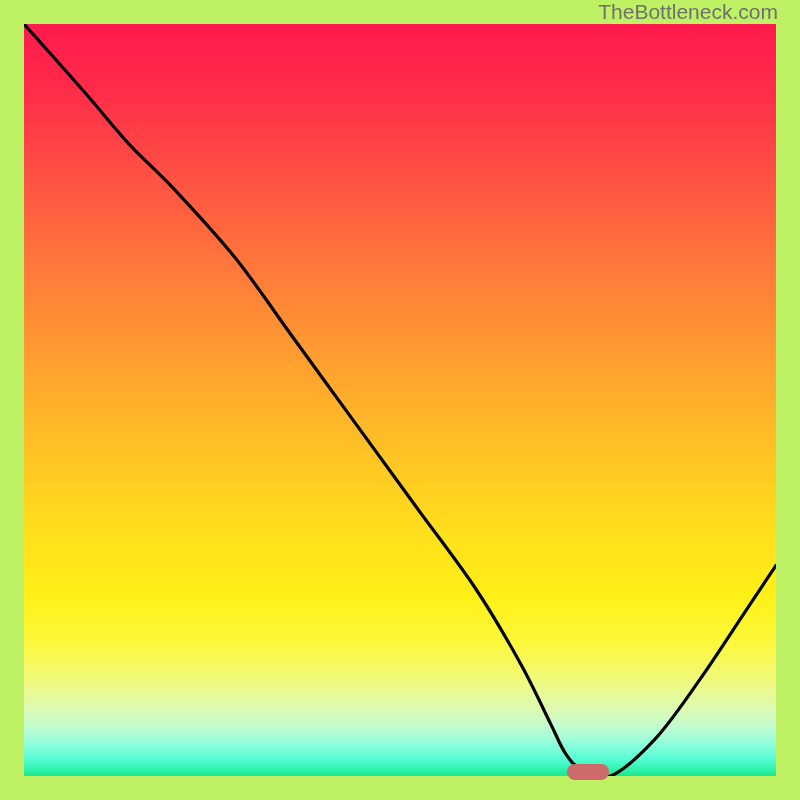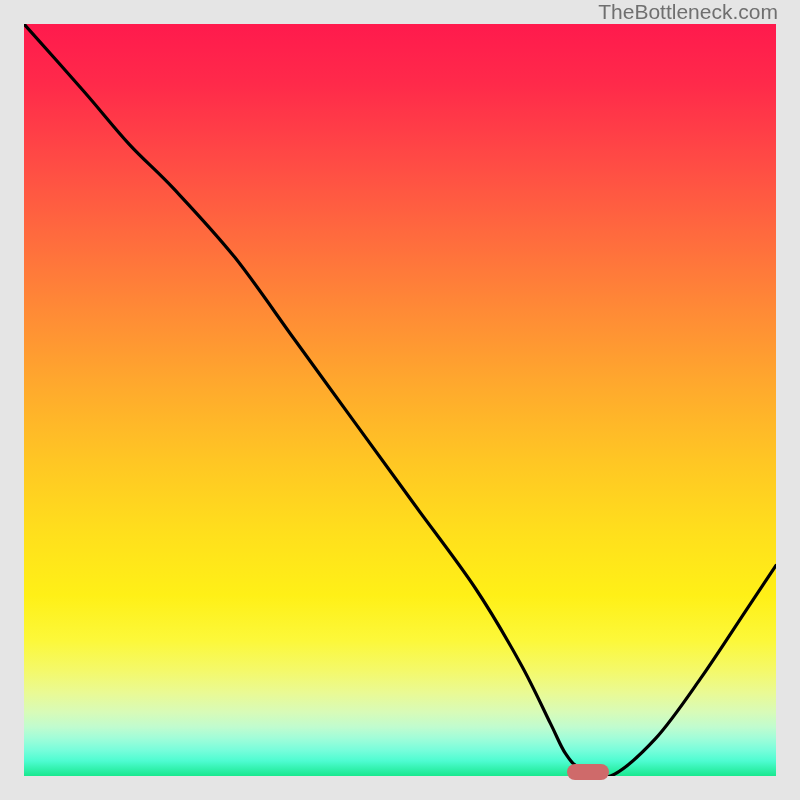"TheBottleneck.com" .frame { background: #e5e5e5 -> #bef264 }
